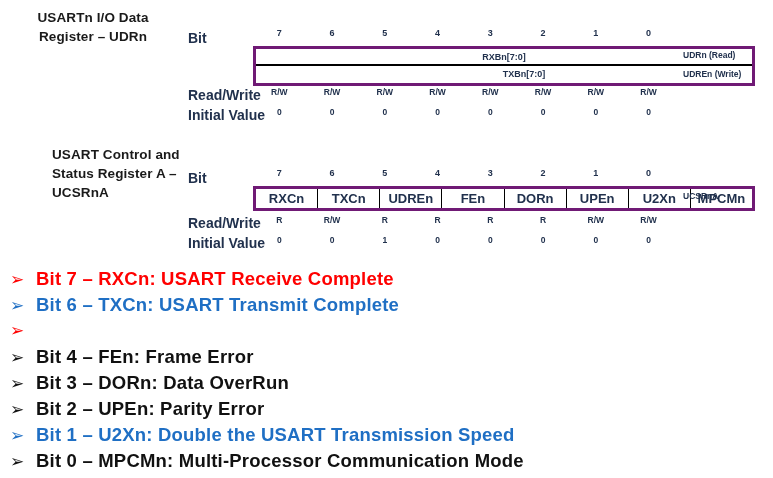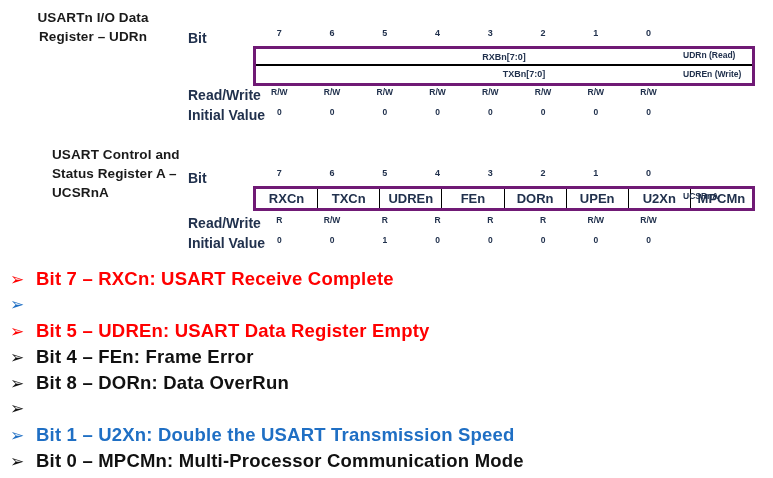"Bit 6 – TXCn: USART" span.txt { html: none -> <span>Bit 6 – TXCn: USART Transmit Complete</span> }
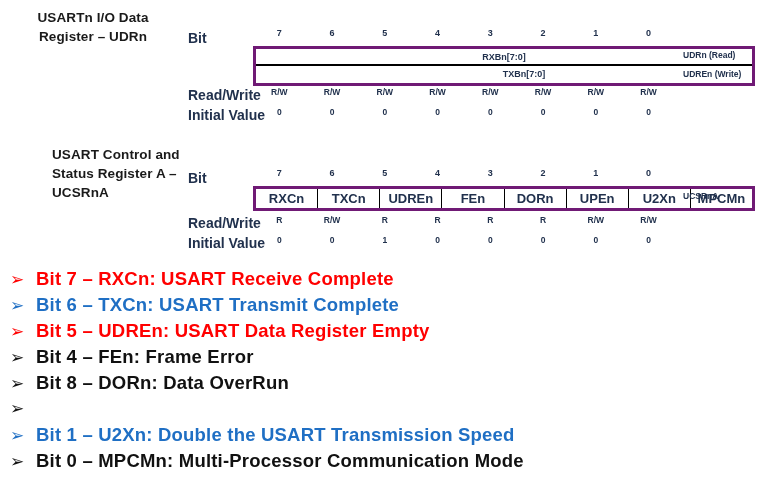"Bit 5 – UDREn: USART" span.txt { html: <span>Bit 5 – UDREn: USART Data Register Empty</span> -> none }
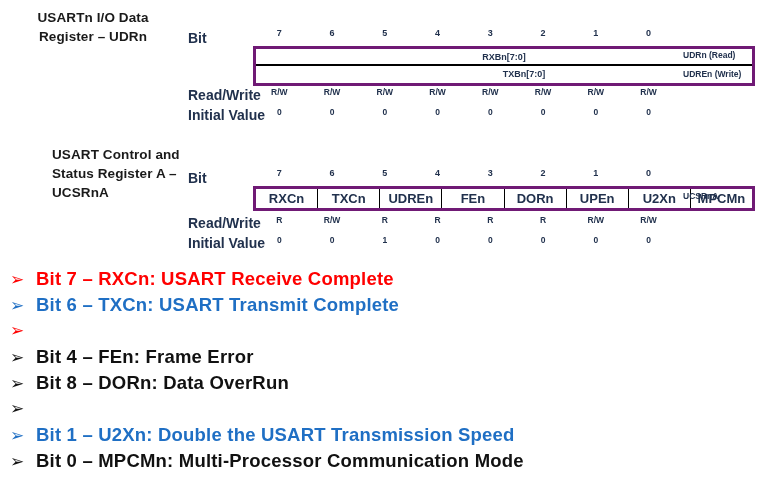"Bit 8 – DORn: Data" span.txt { text: 8 -> 3 }
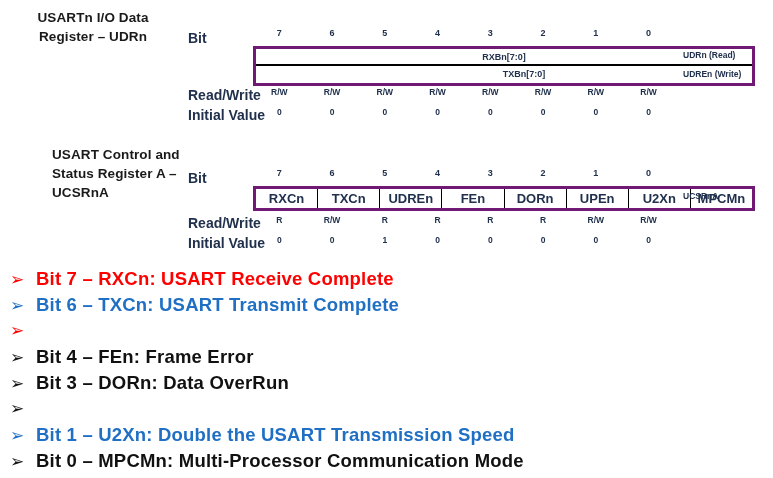"Bit 2 – UPEn: Parity" span.txt { html: none -> <span>Bit 2 – UPEn: Parity Error</span> }
